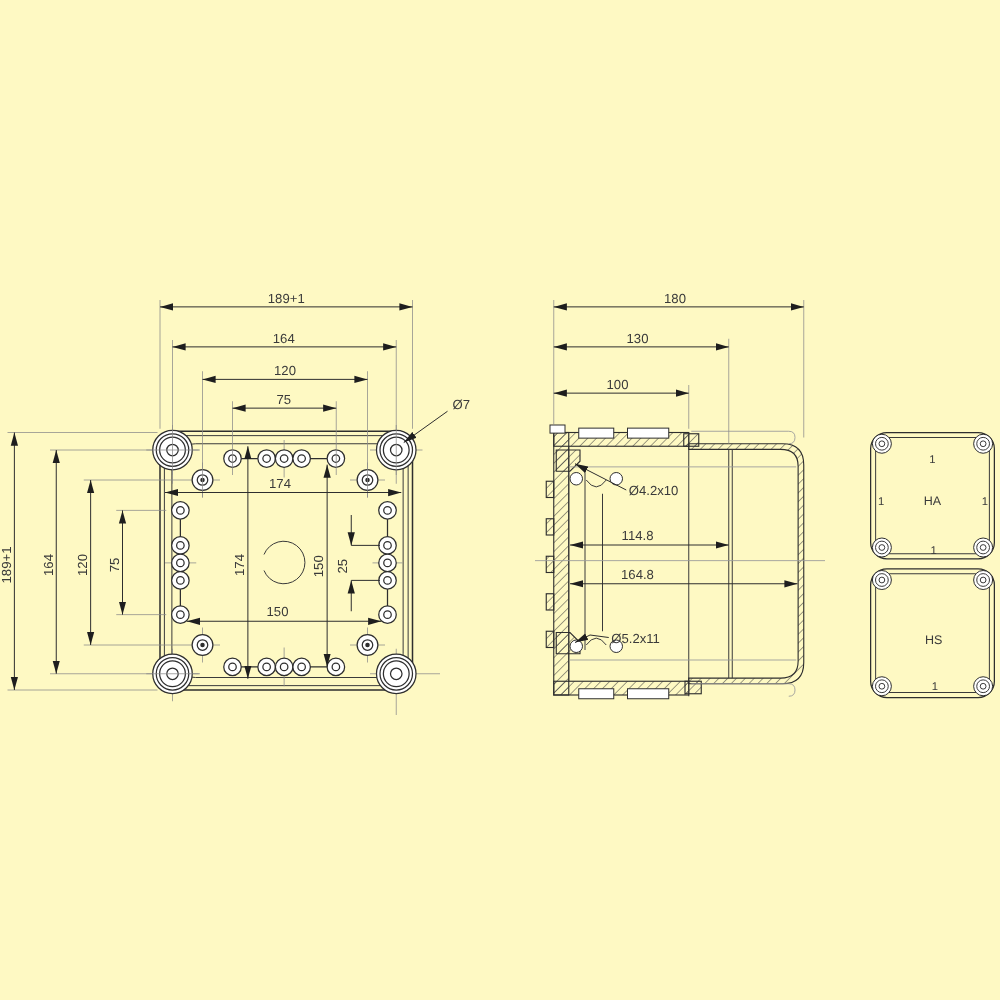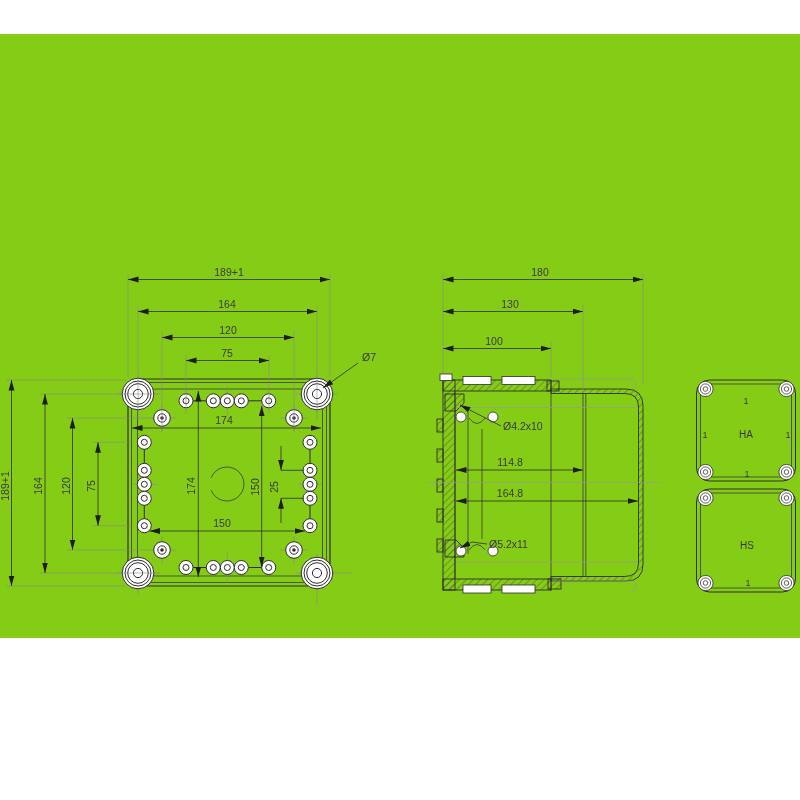"189+1" #stage { background: #84cc16 -> #fef9c3; height: 604px -> 800px; margin-top: 34px -> none }
